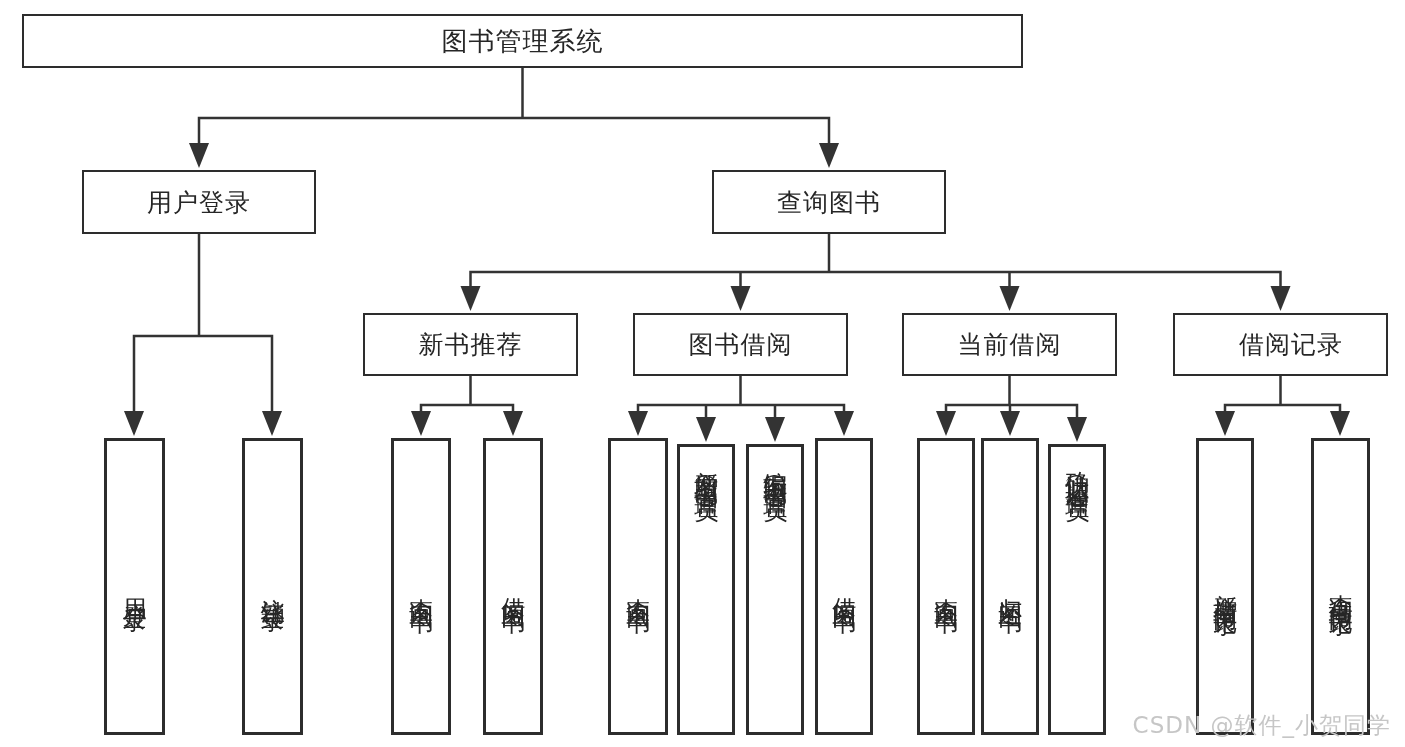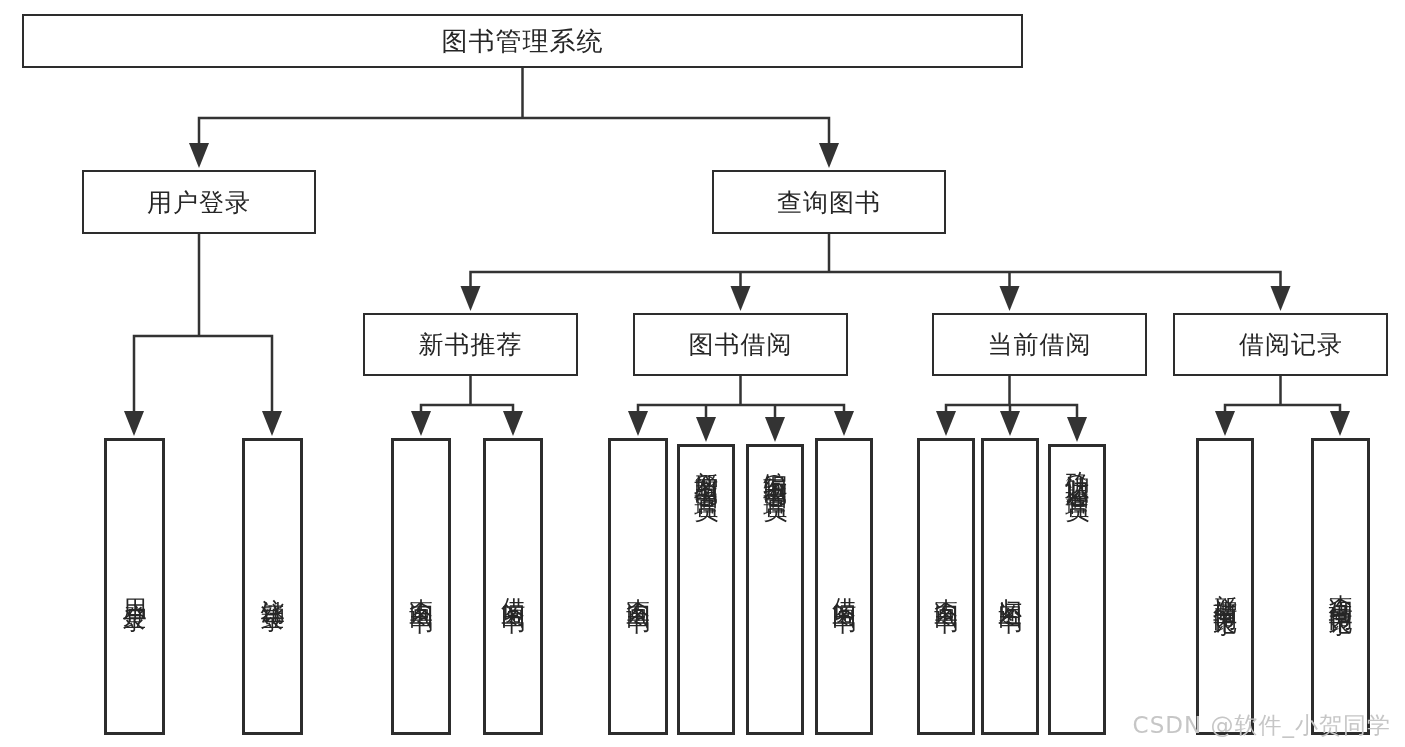"当前借阅" div.box { margin-left: 30px -> none }
